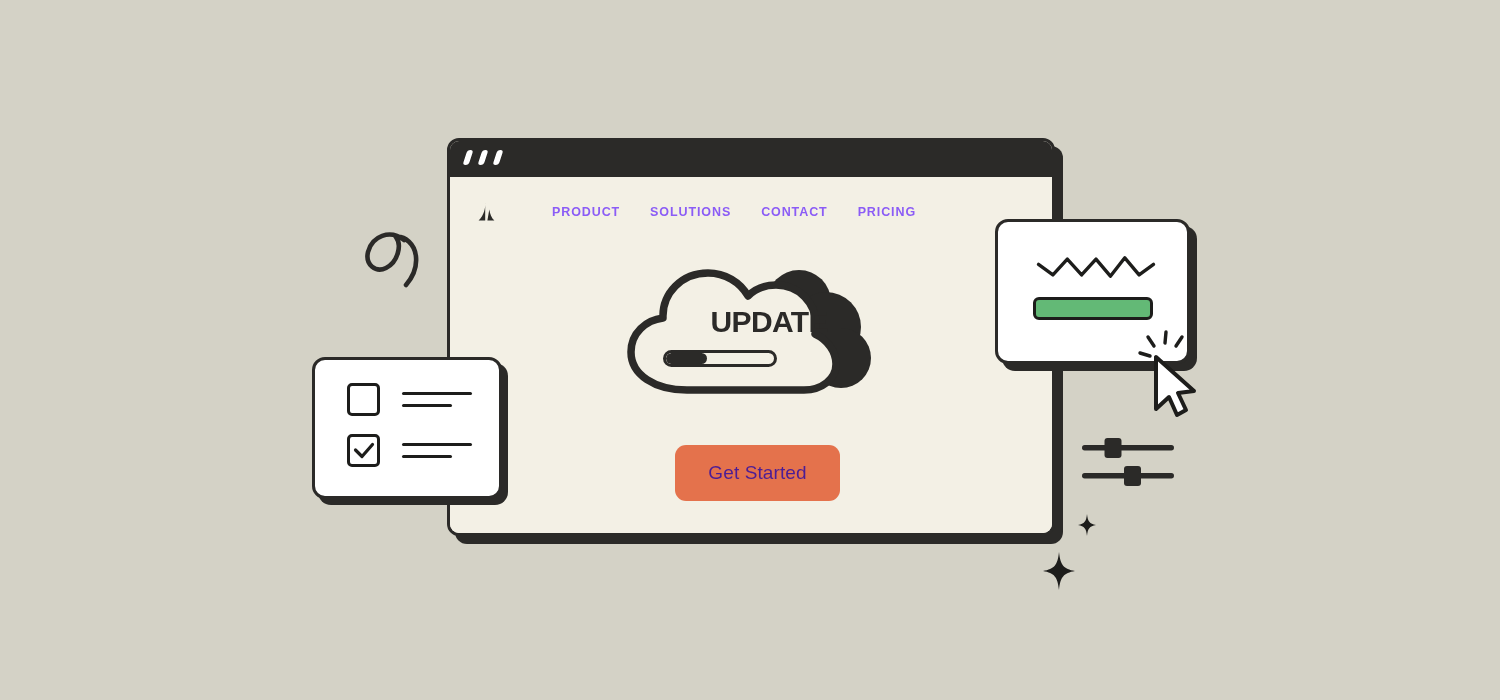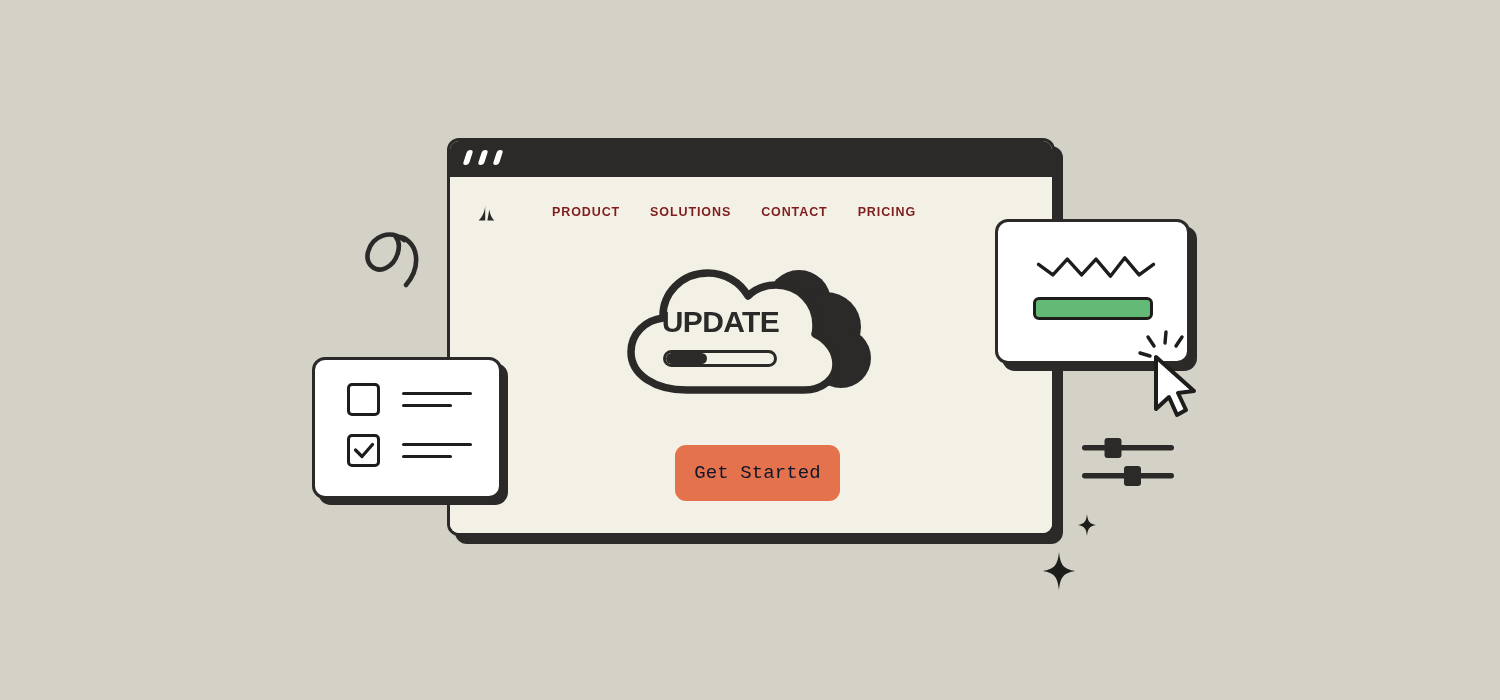"PRODUCT" .nav-link { color: #7f1d1d -> #8b5cf6 }
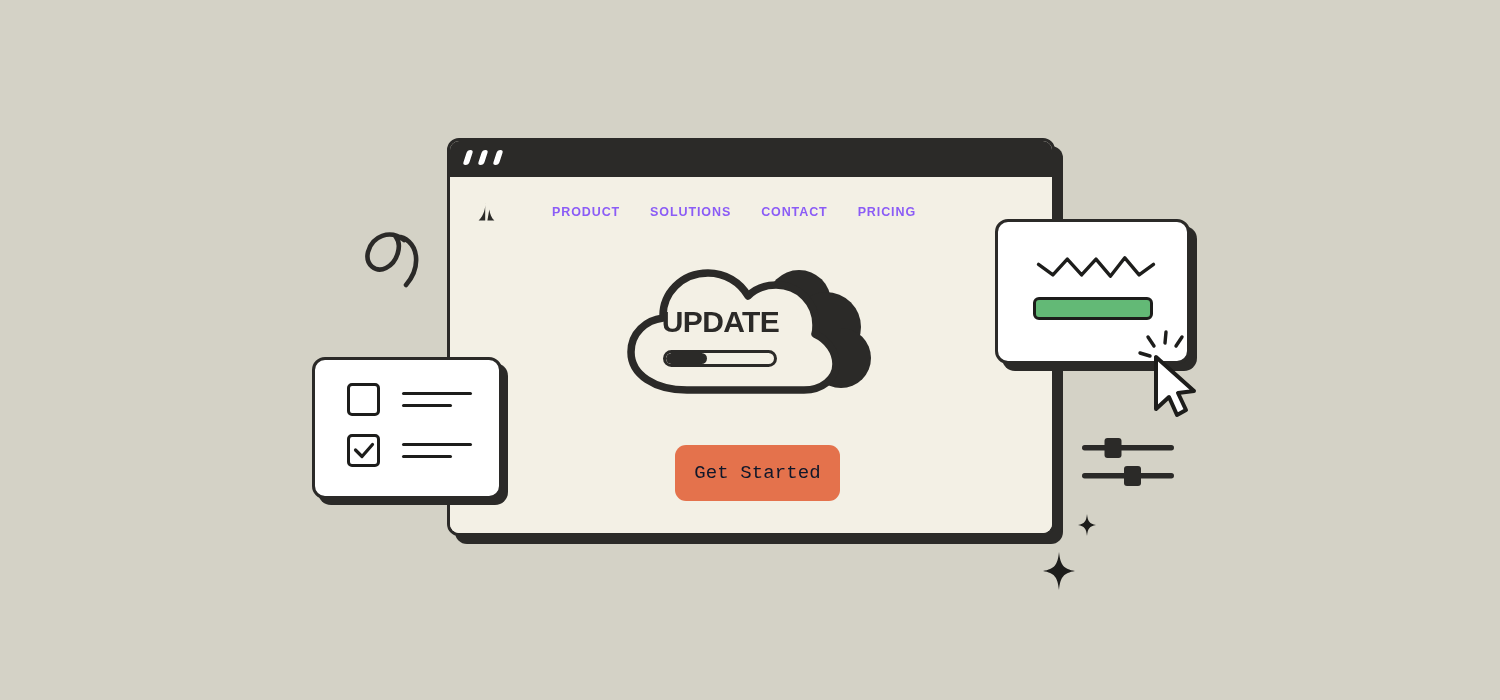"UPDATE" .update-word { text-align: center -> right }
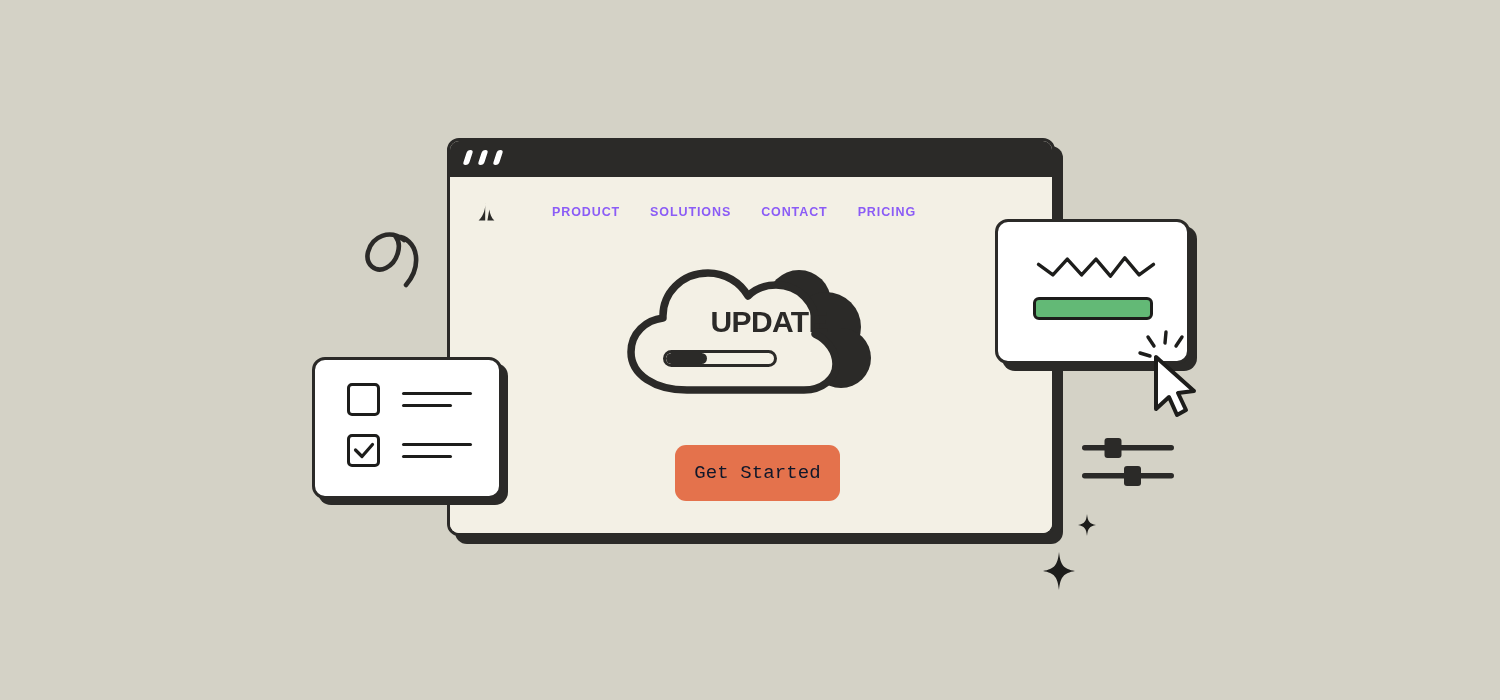"Get Started" .cta-button { color: #0f172a -> #4c1d95; font-family: Liberation Mono, monospace -> Liberation Sans, sans-serif }
